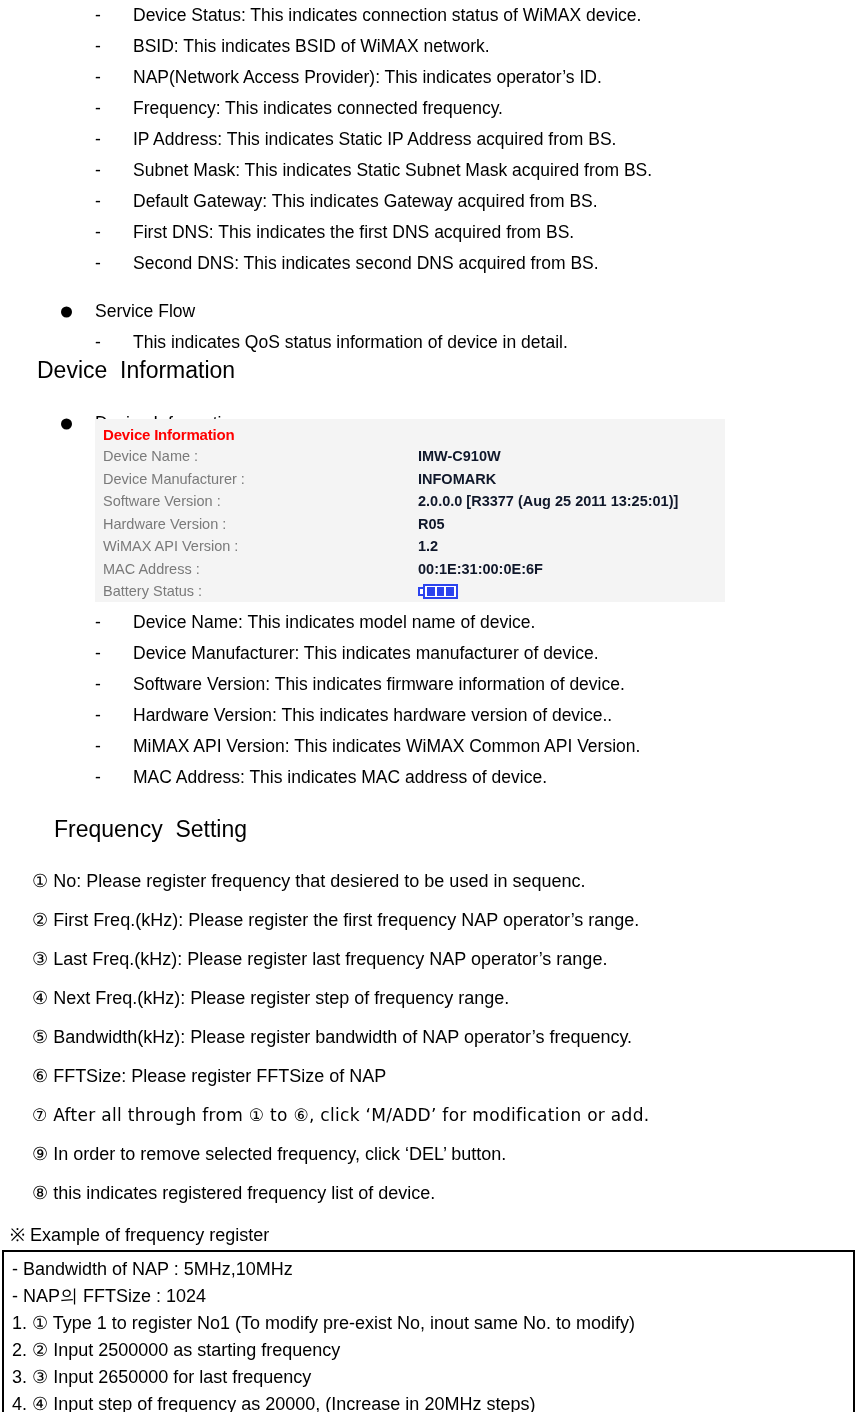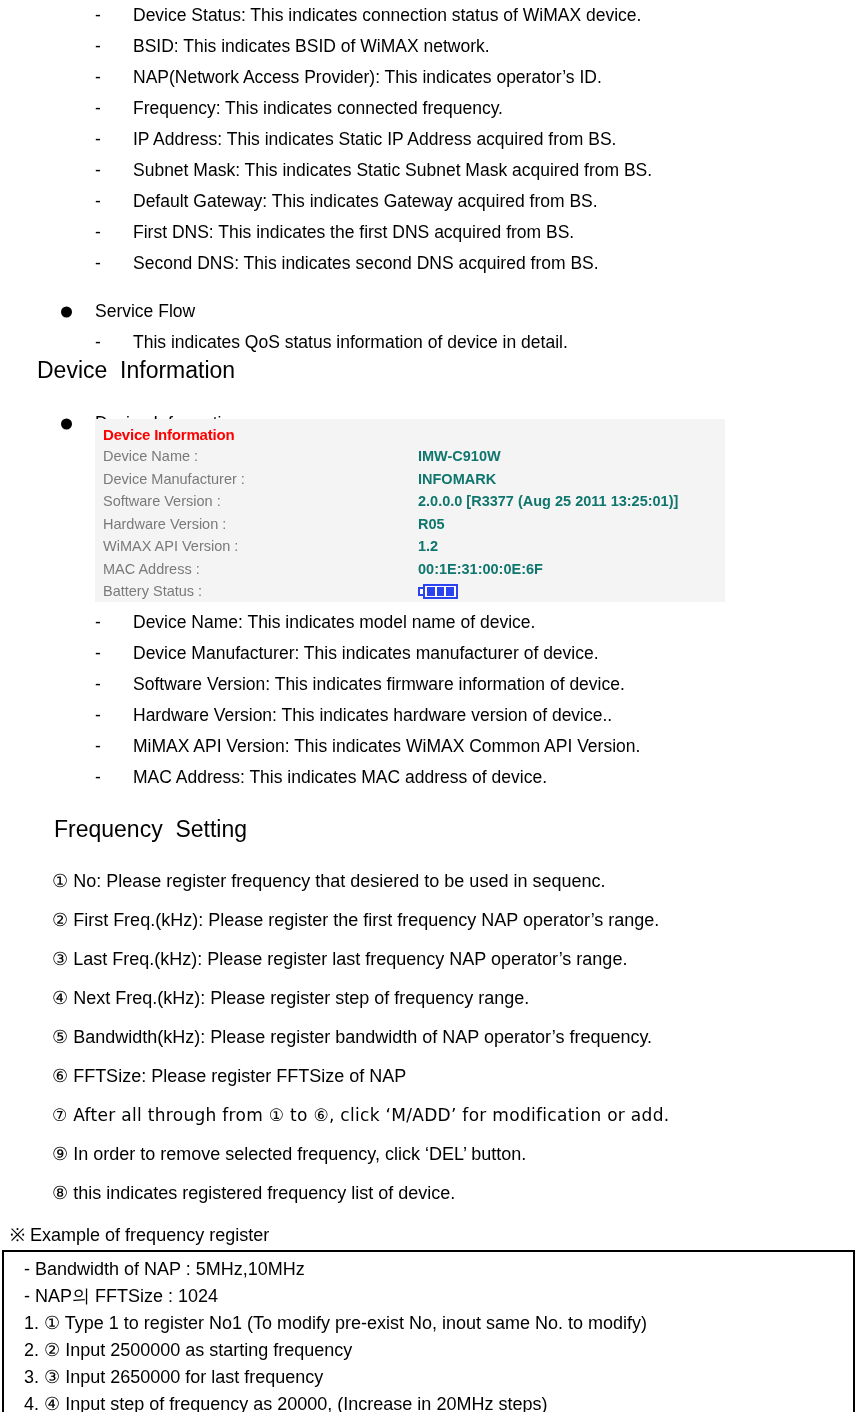"IMW-C910W" .panel-row .p-value { color: #0f766e -> #0f172a }
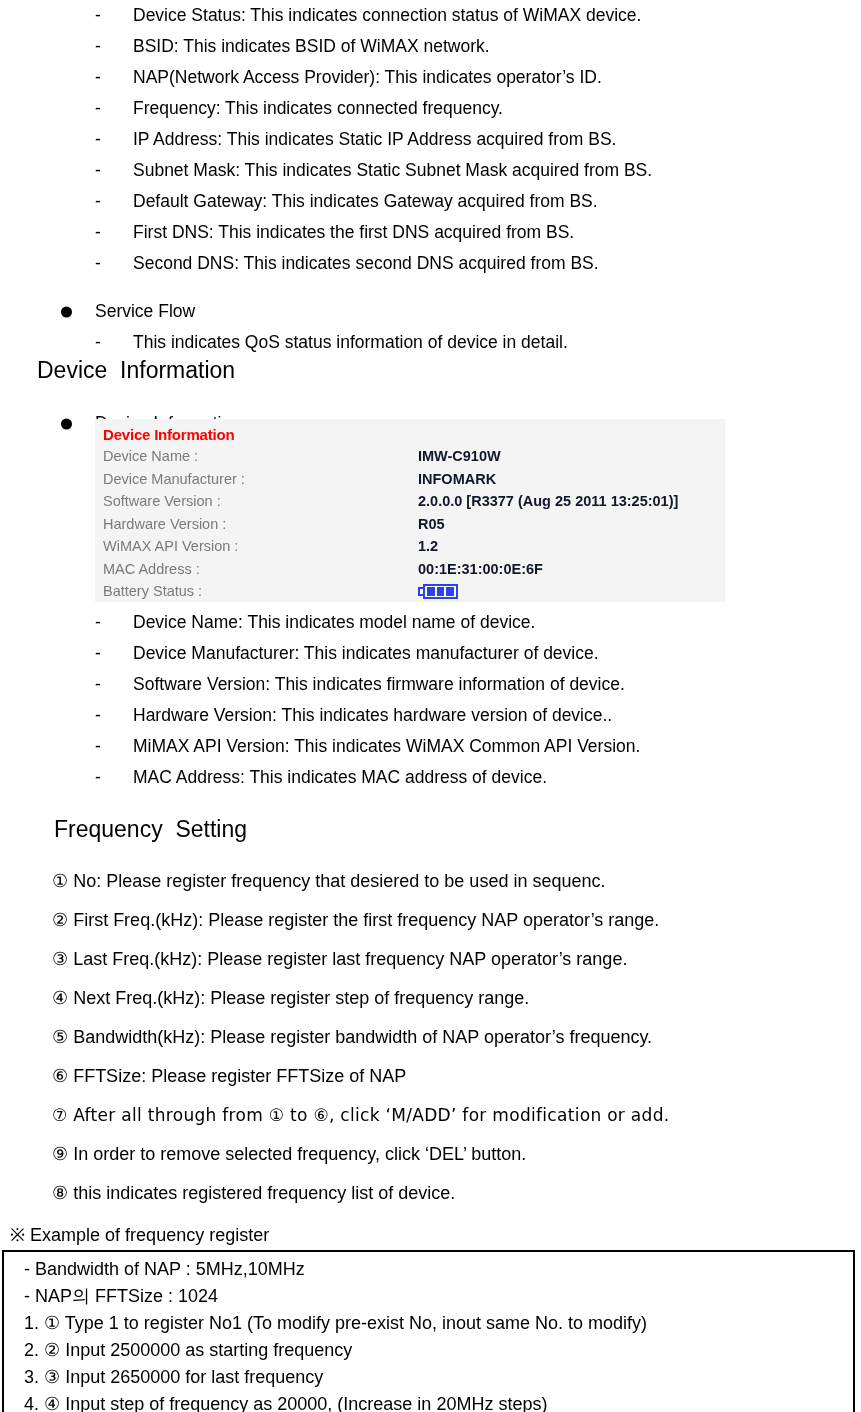"① No: Please register frequency" .num-row { padding-left: 52px -> 32px }
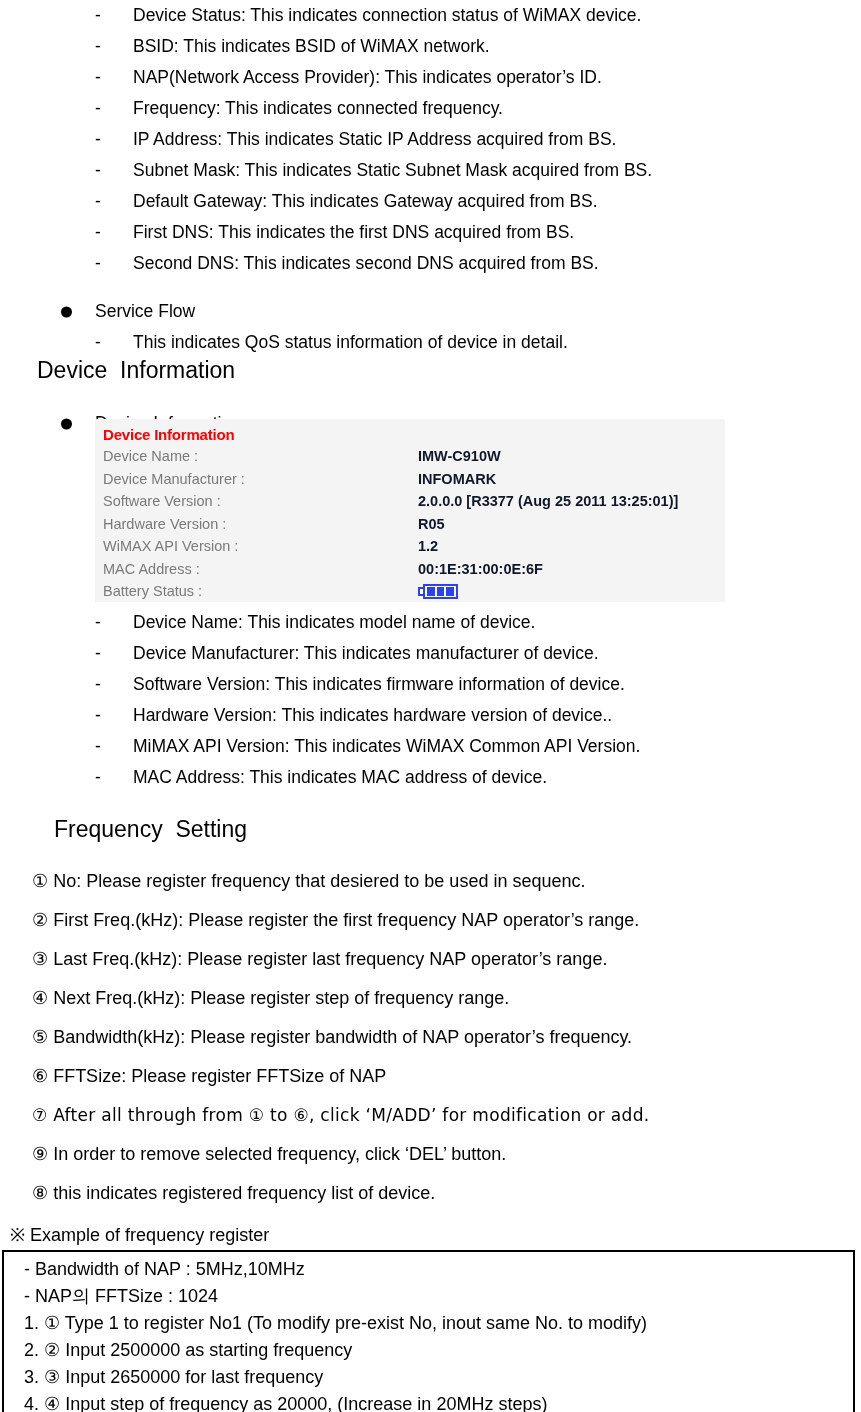"- Bandwidth of NAP :" .ex-row { padding-left: 20px -> 8px }
